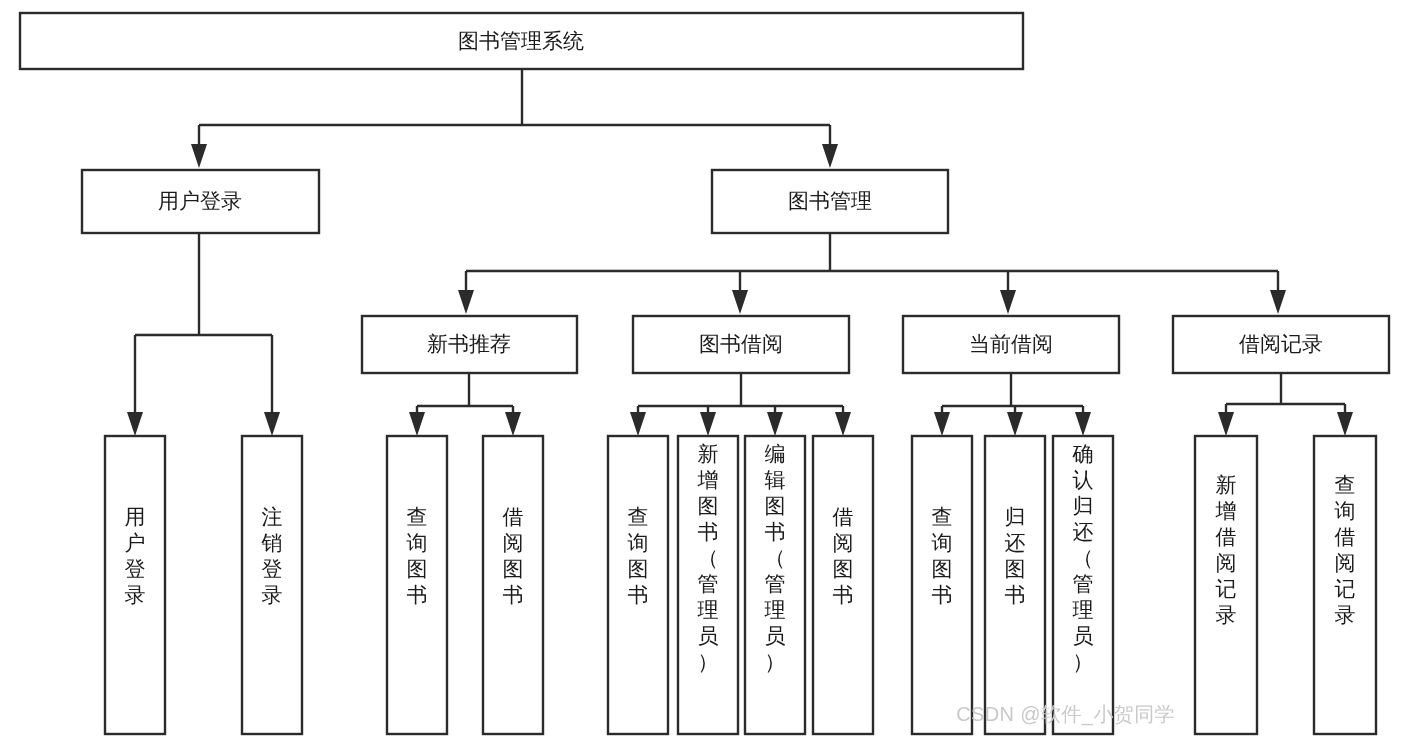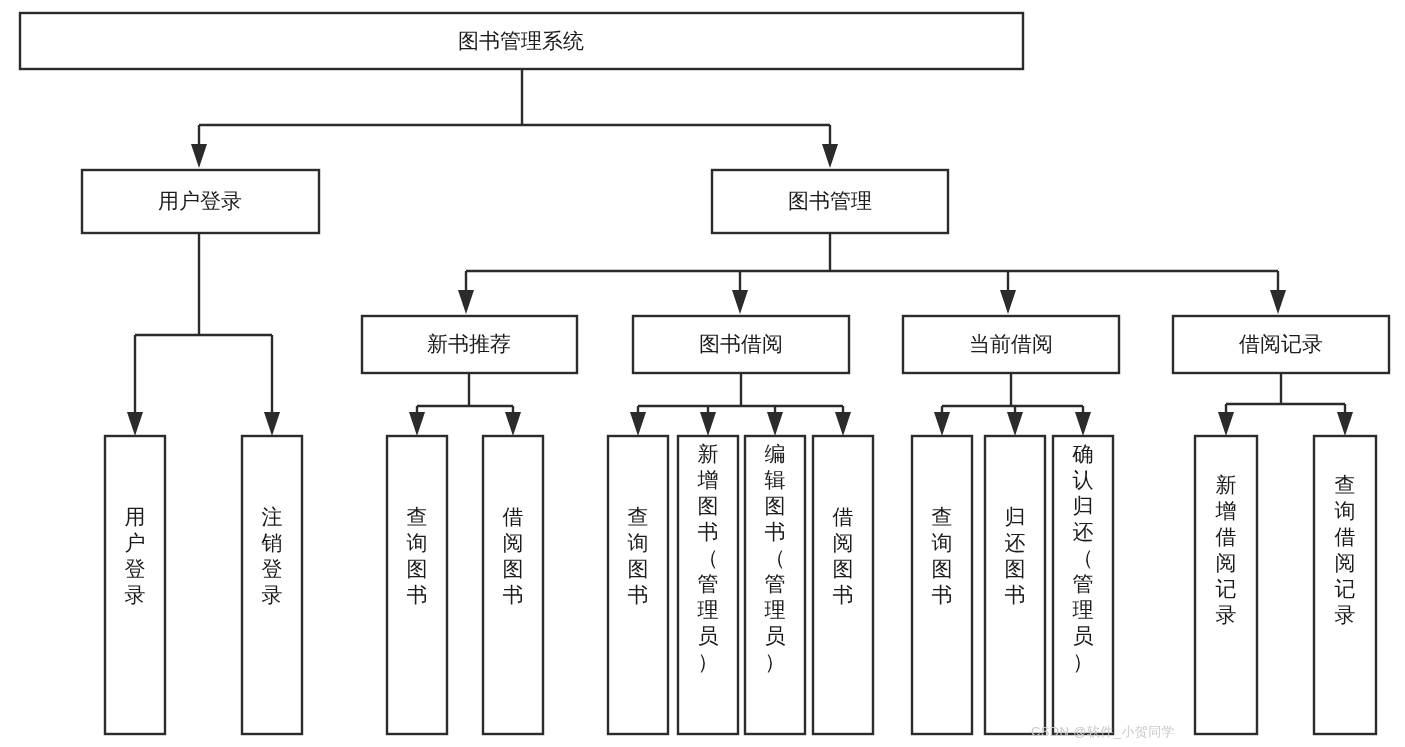"CSDN @软件_小贺同学" .watermark-text { bottom: 6px -> 19px; font-size: 13px -> 20px }
